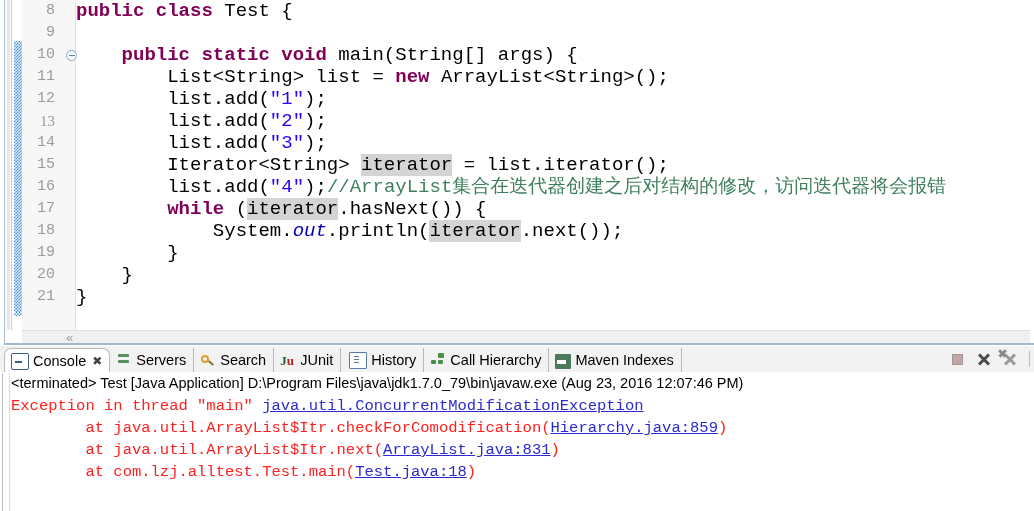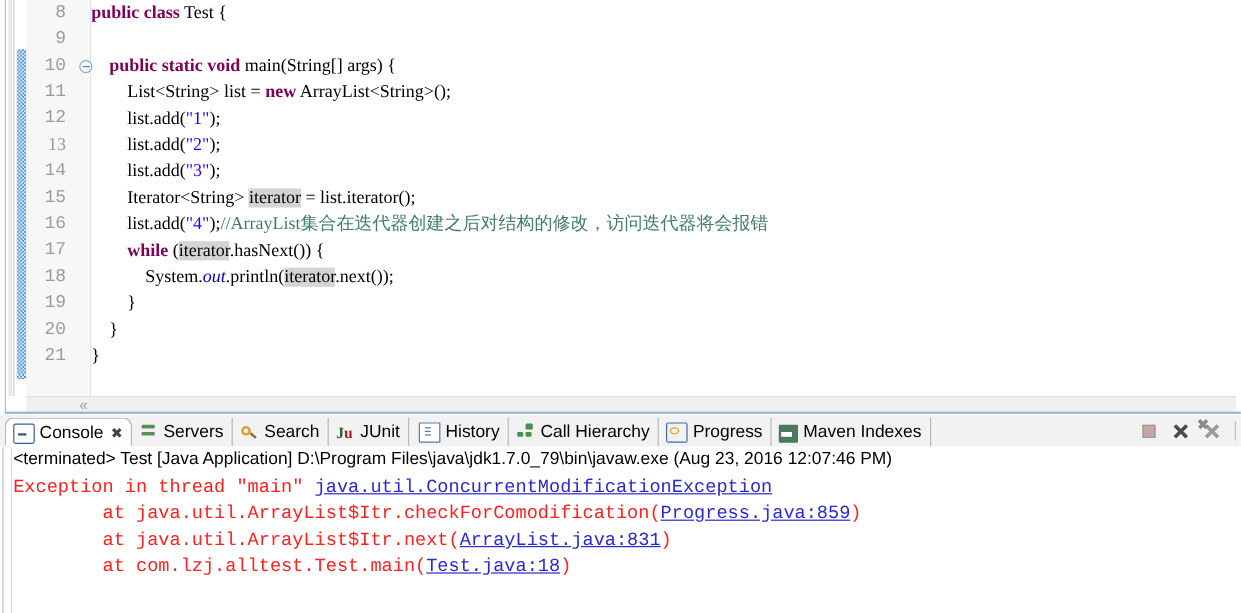"public class Test {" .code-line { font-family: Liberation Serif, serif -> Liberation Mono, monospace; font-size: 15px -> 19px }
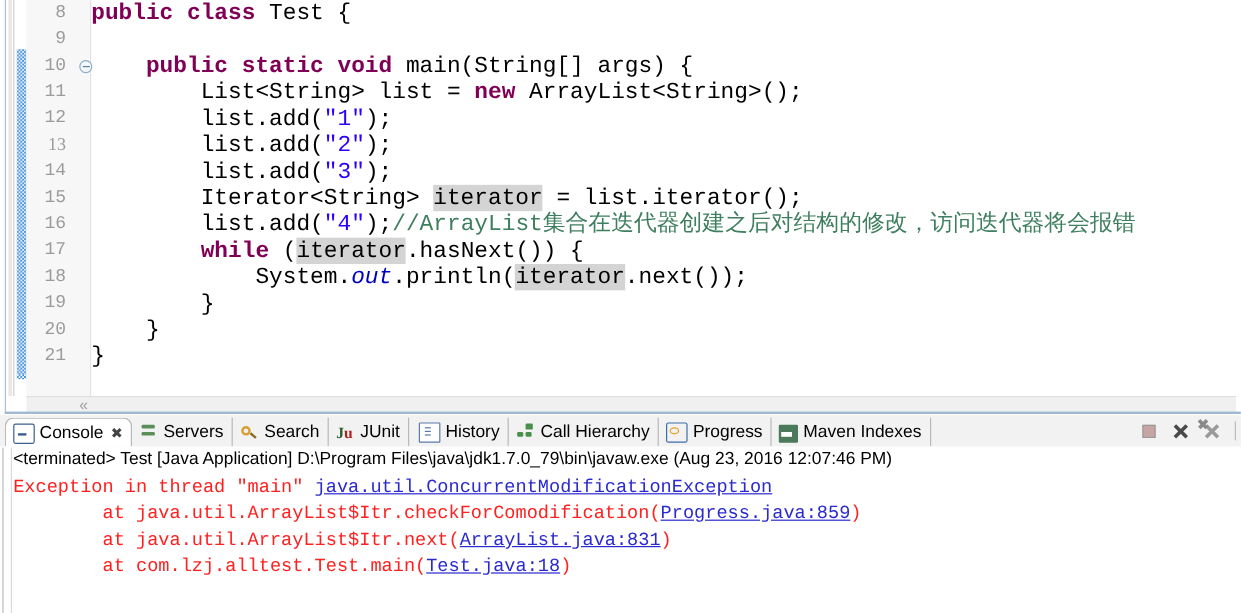"Progress" div.tab { html: <div> <span></span> <span>Progress</span> </div> -> none }
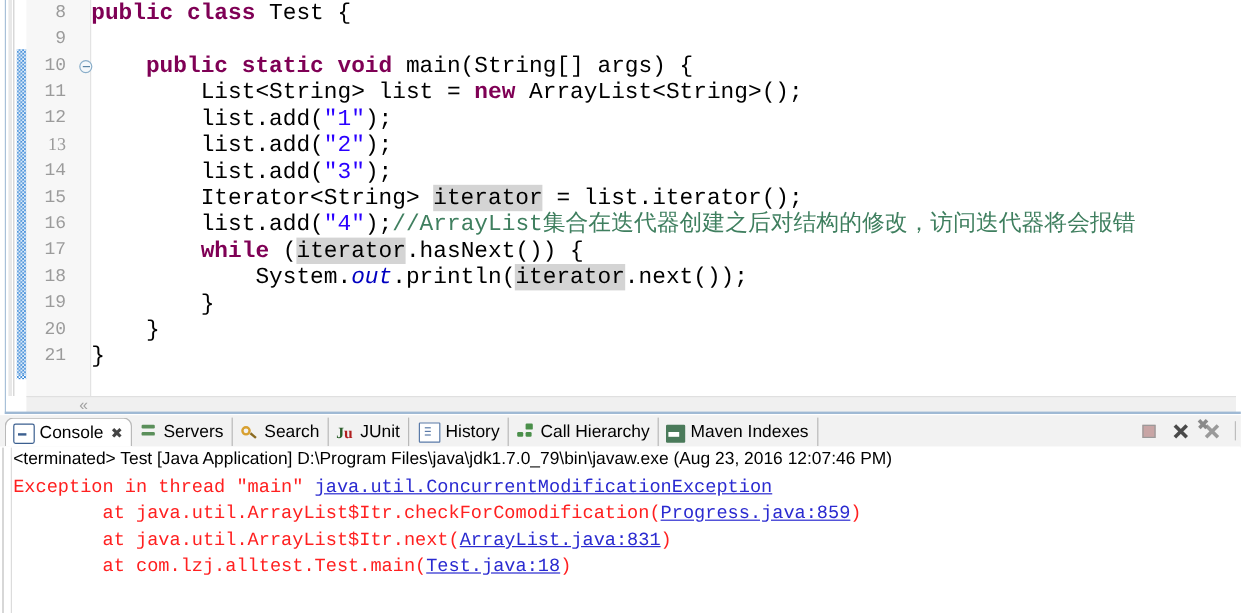"Progress.java:859" span.link { text: Progress.java:859 -> Hierarchy.java:859 }
